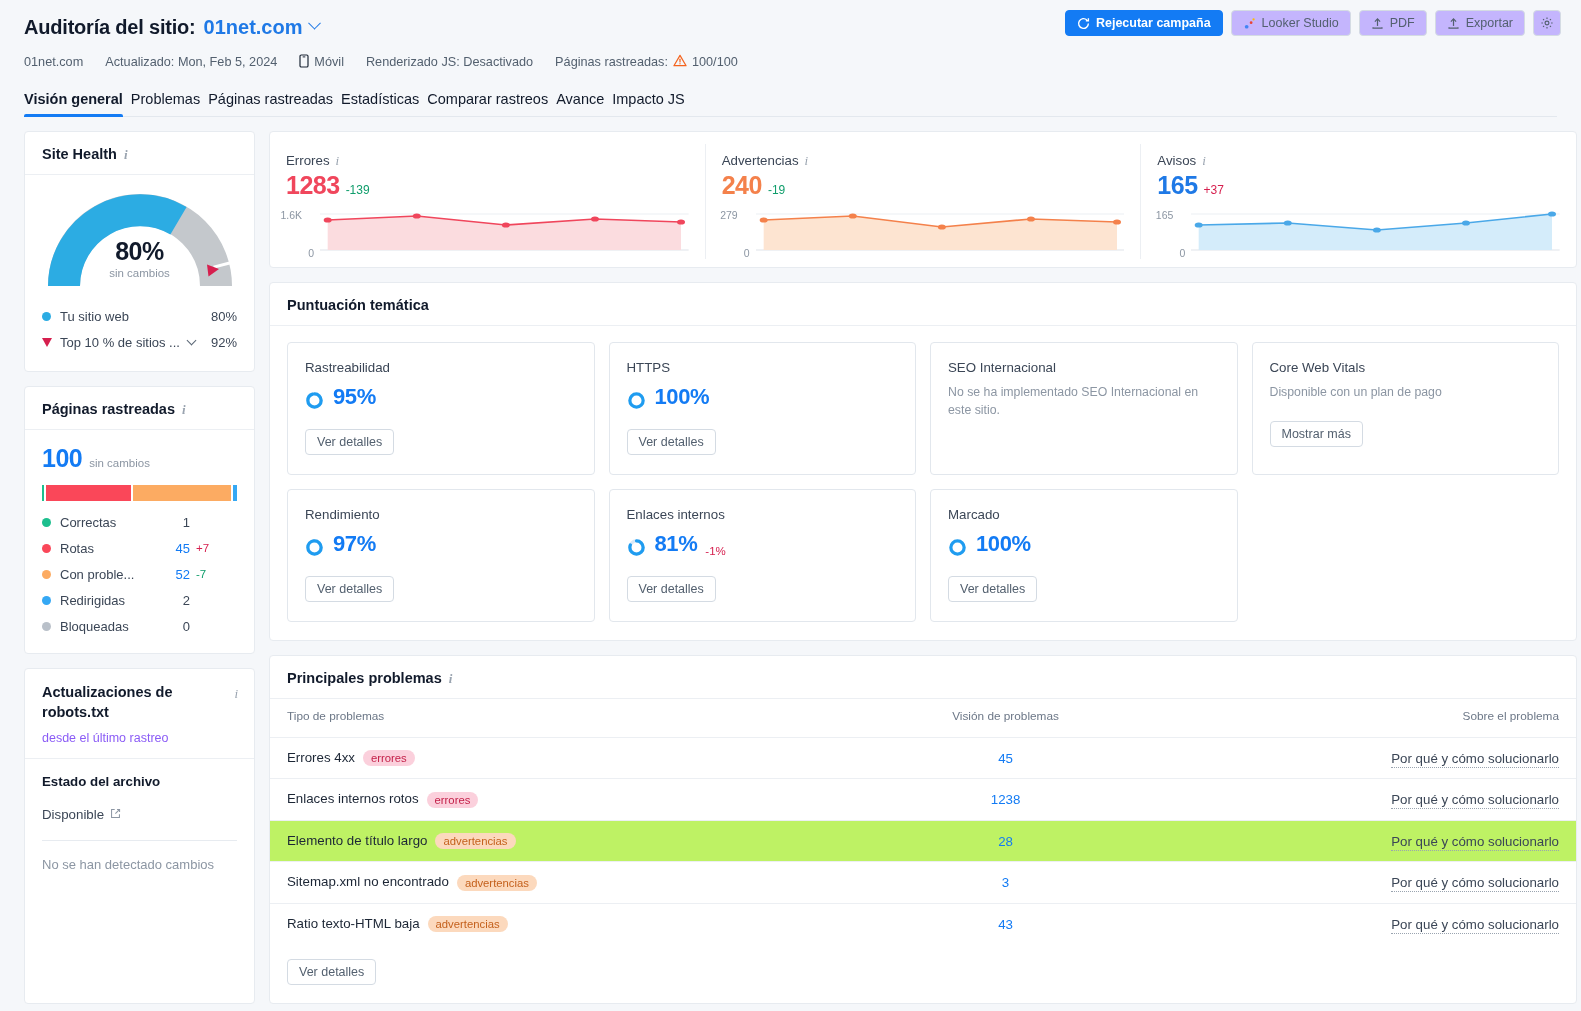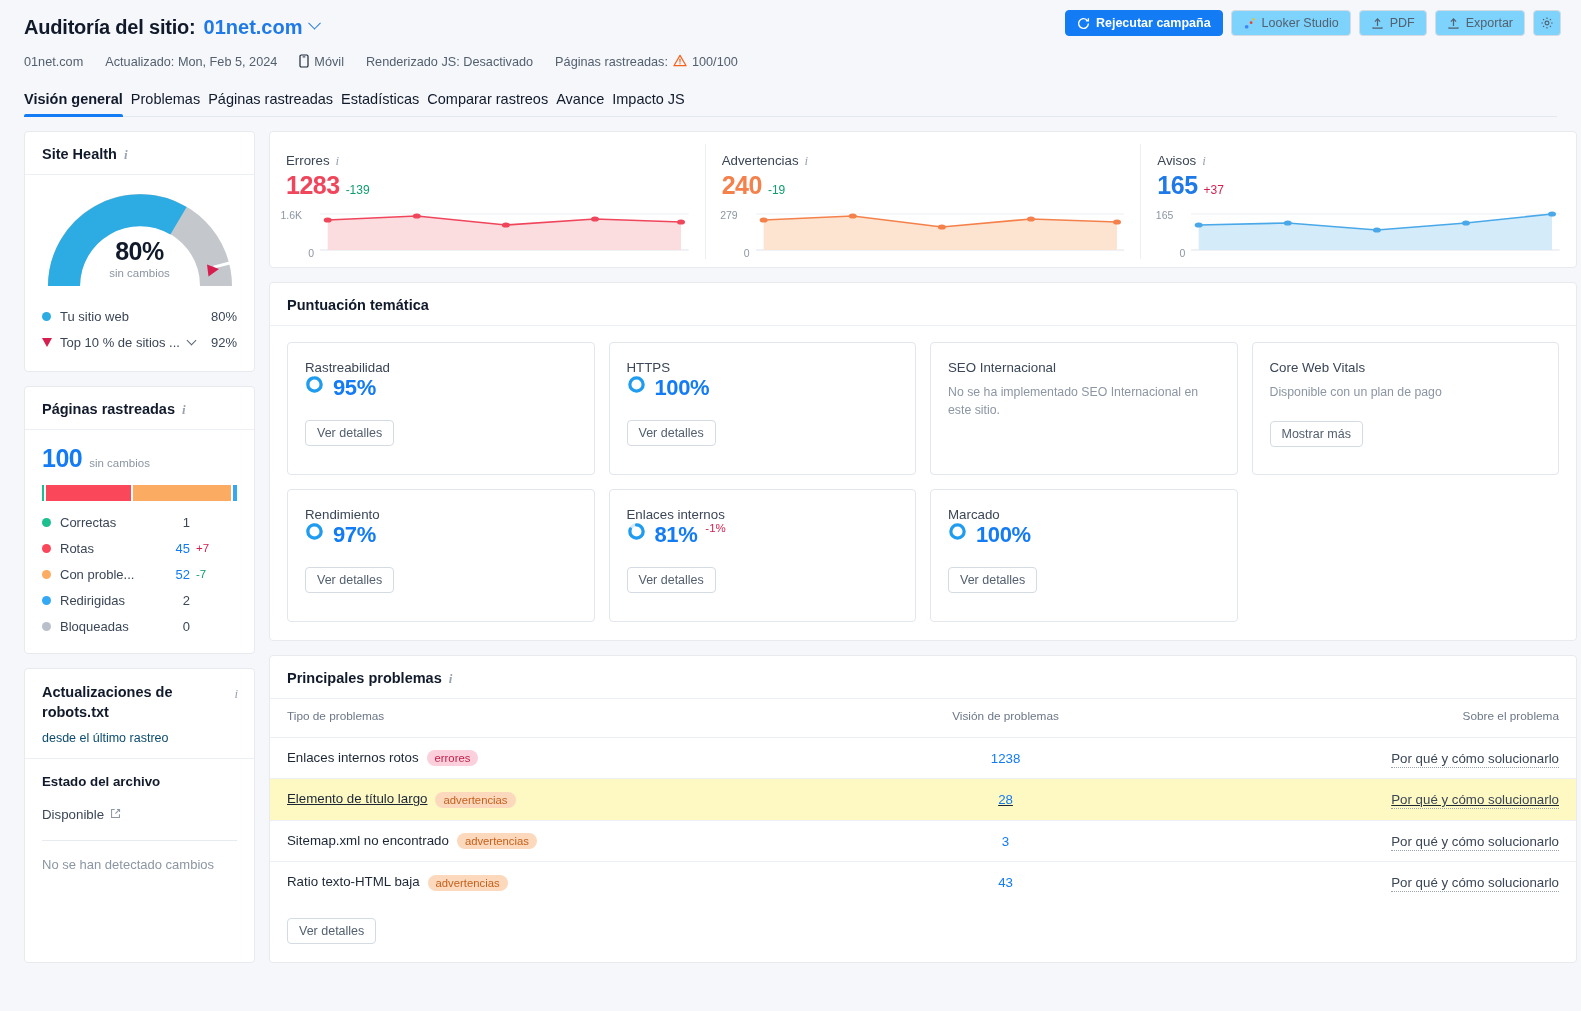"Looker Studio" .btn { background: #7dd3fc -> #c4b5fd }
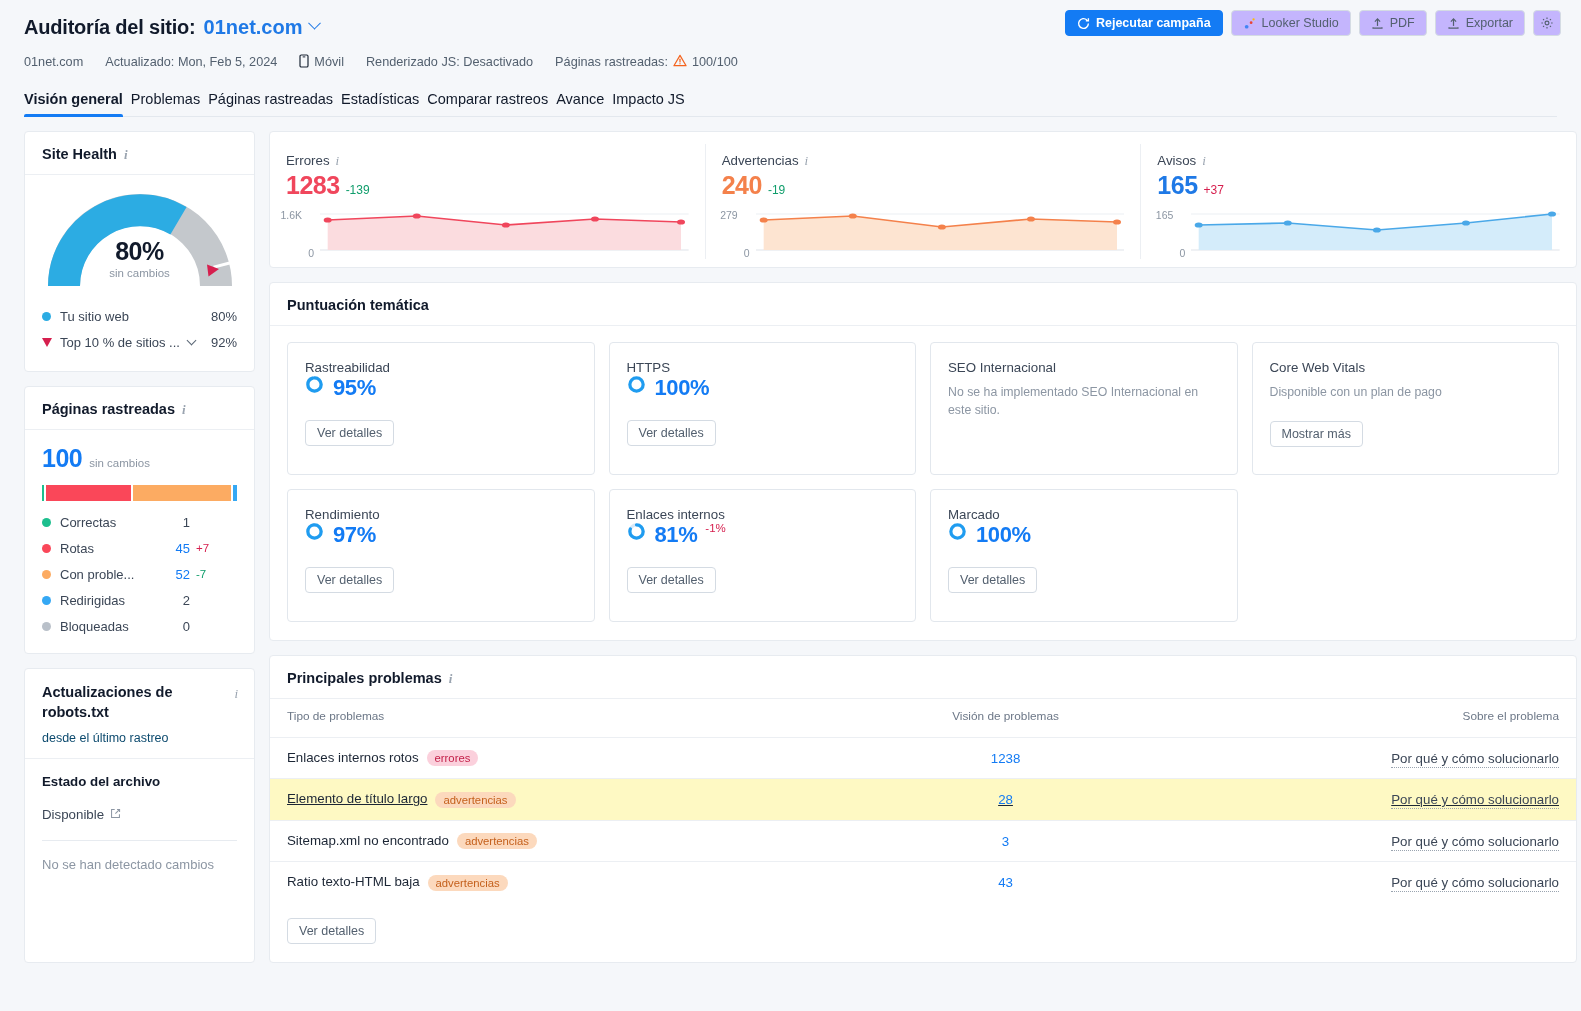"95%" .theme-score { align-items: flex-start -> flex-end; margin-top: none -> 9px }
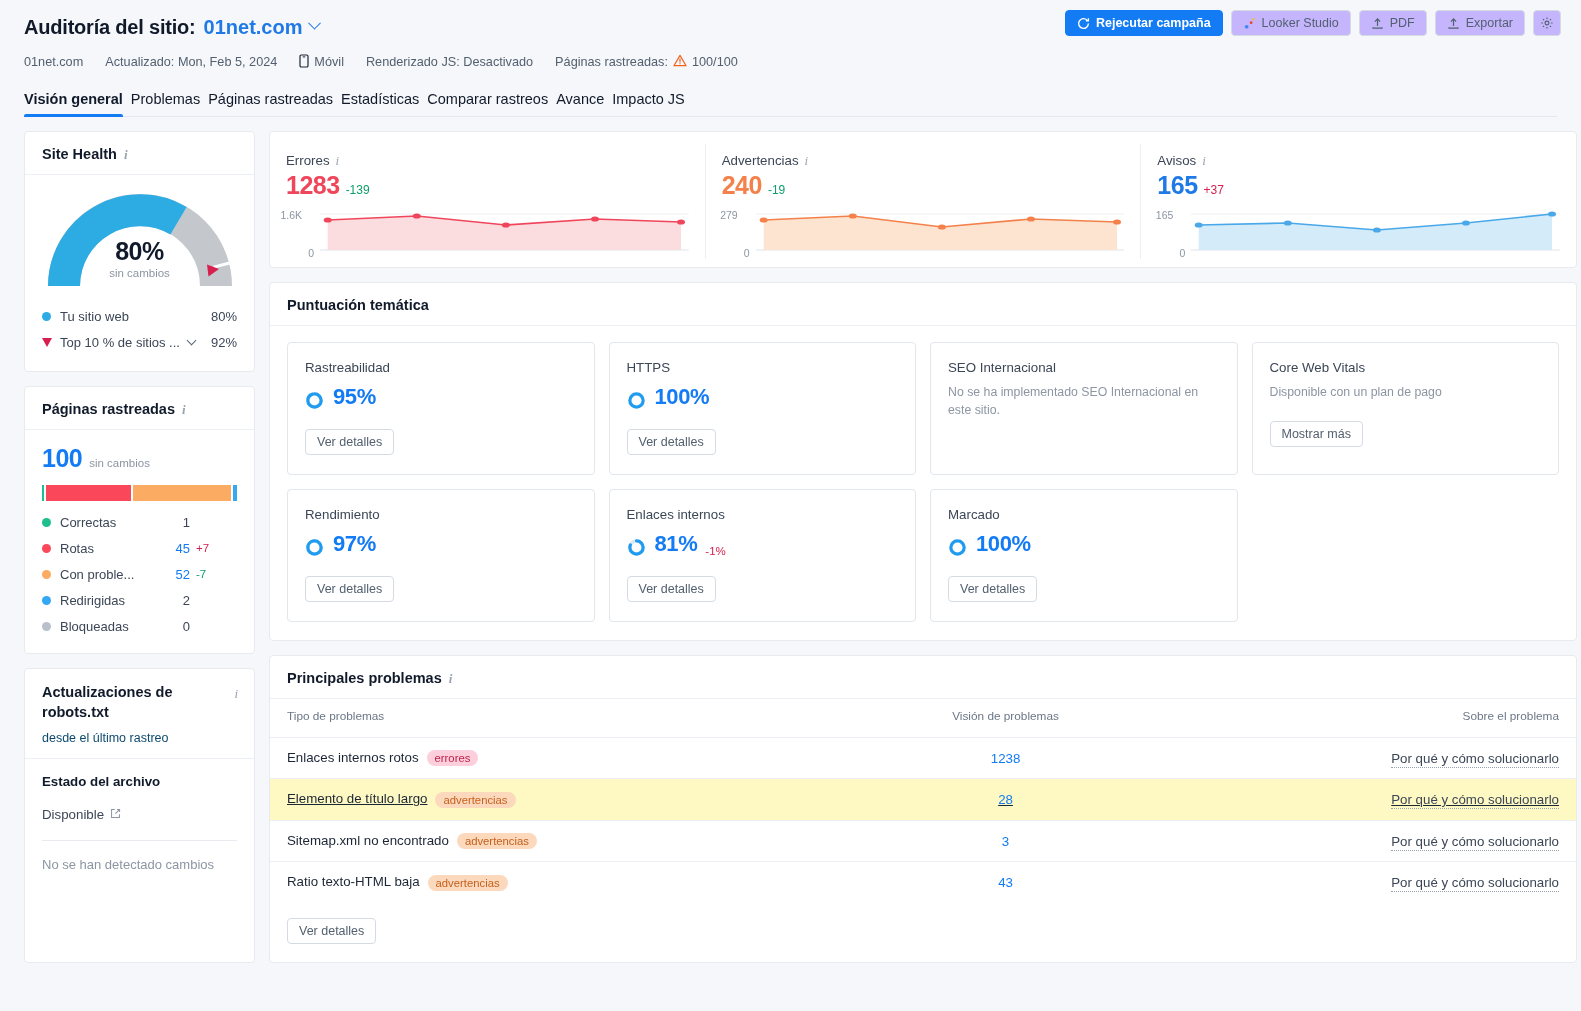"desde el último rastreo" .robots-sub { color: #0c4a6e -> #8b5cf6 }
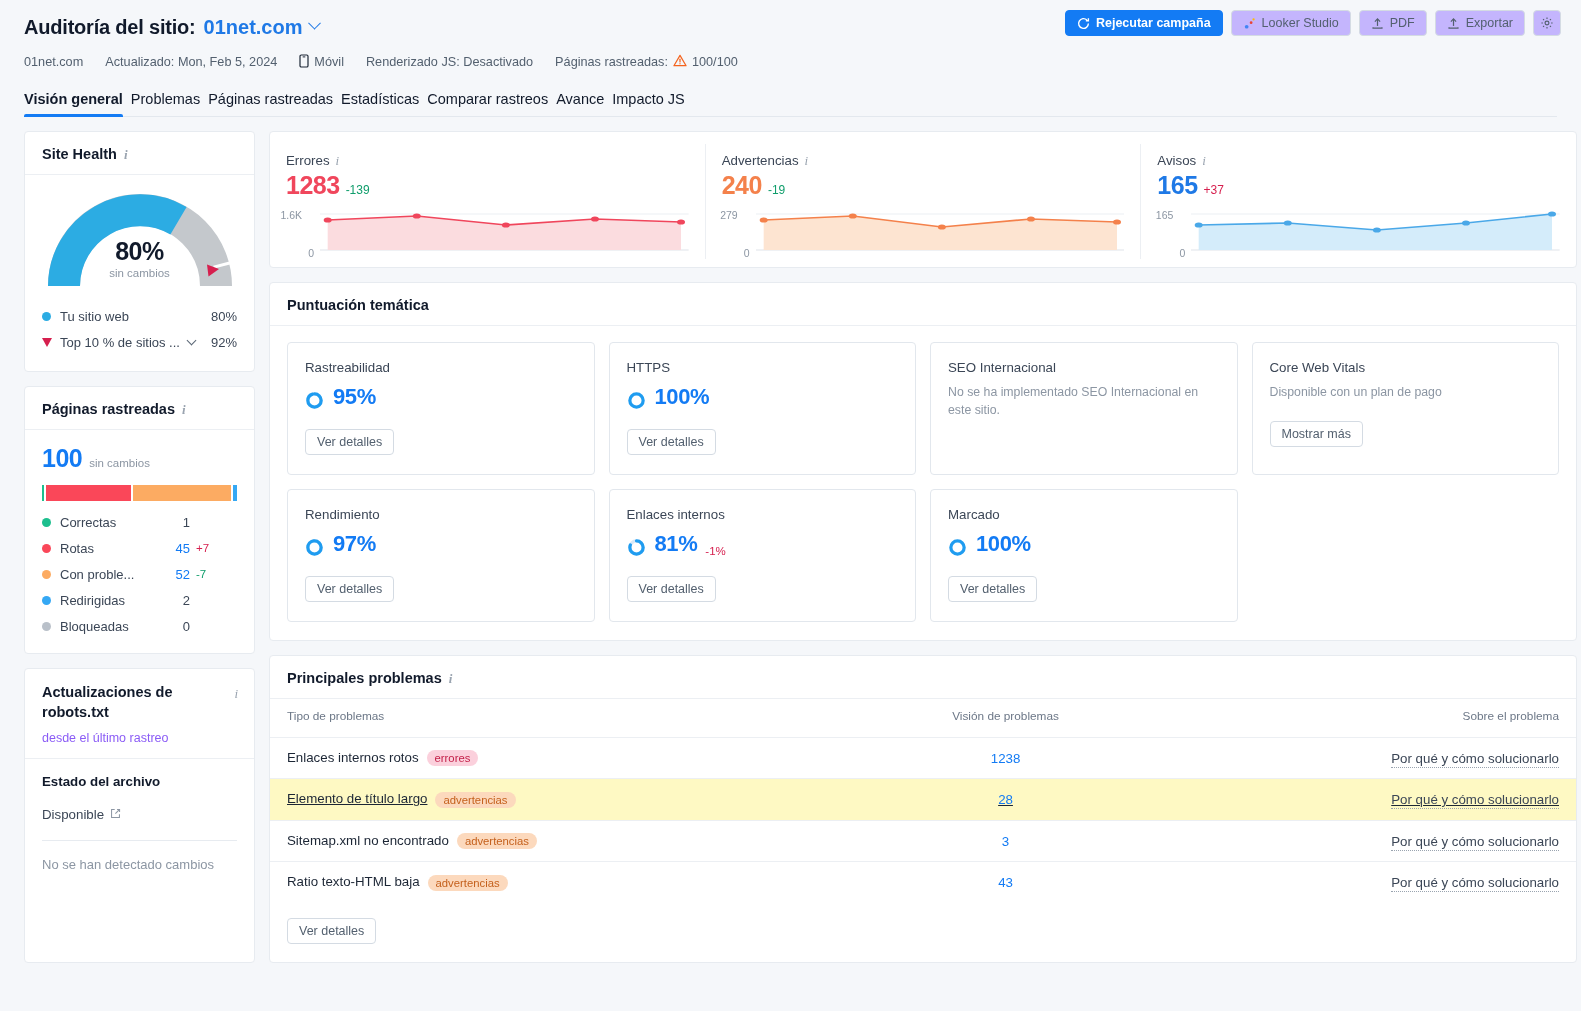"Errores 4xx errores" tr { html: none -> <tr> <td> <span>Errores 4xx</span><span>errores</span> </td> <td><span>45</span></td> <td><span>Por qué y cómo solucionarlo</span></td> </tr> }
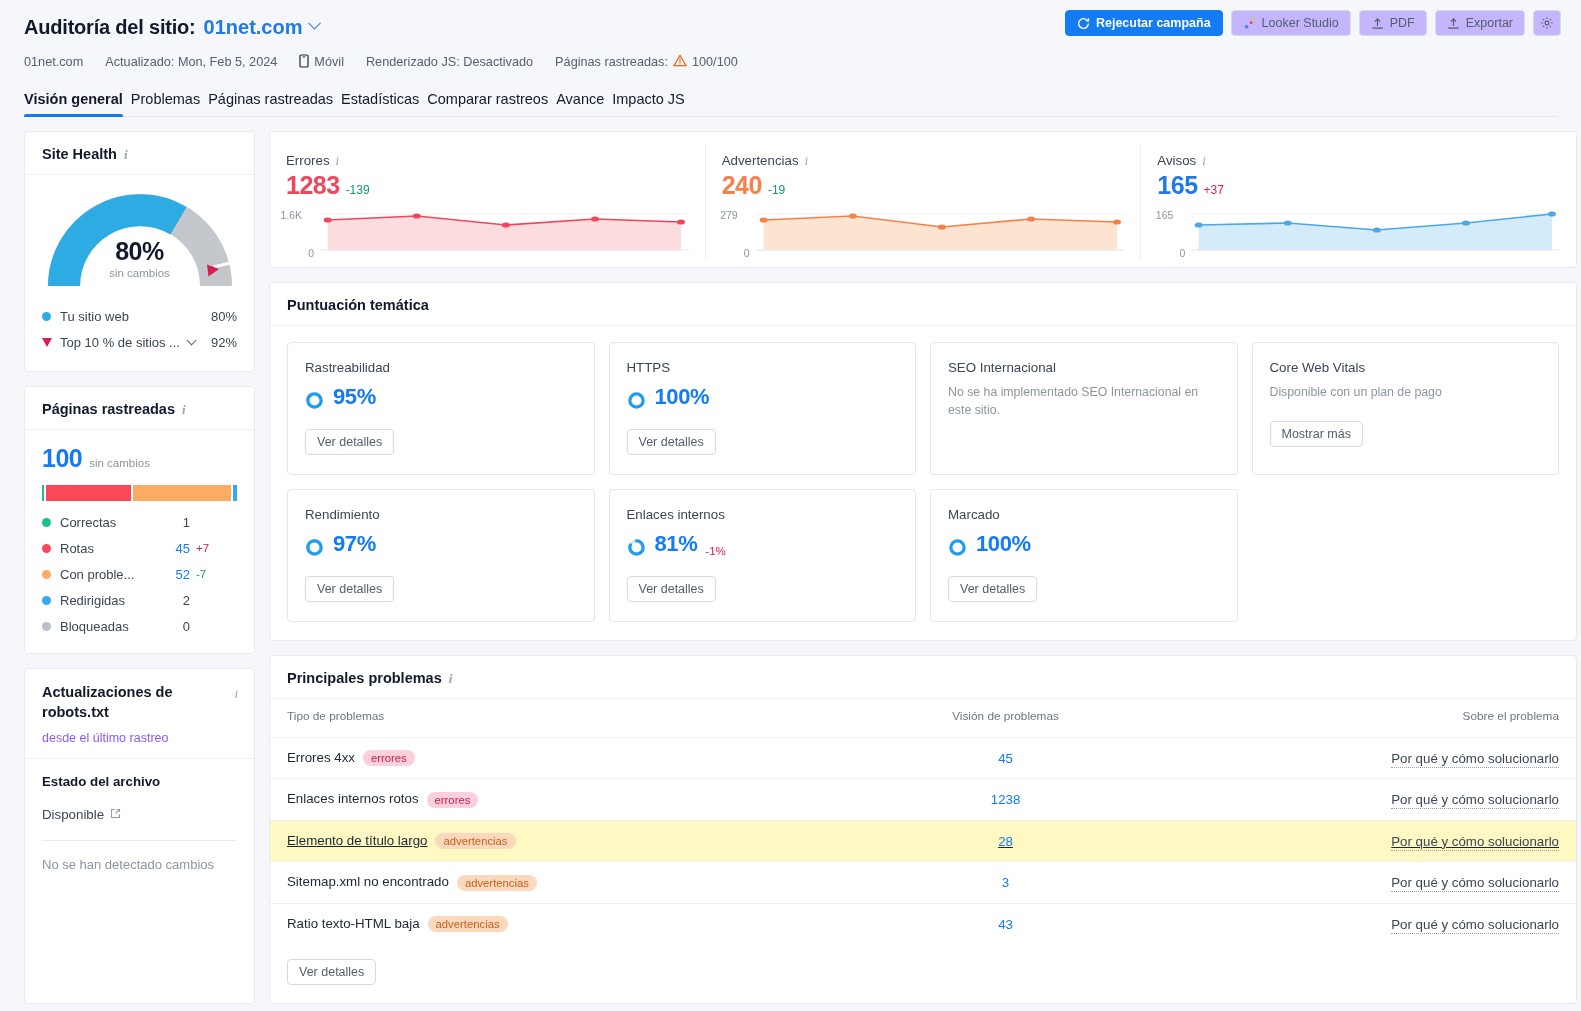"Elemento de título largo advertencias" tr.alt td { background: #fef9c3 -> #bef264; text-decoration: underline -> none }
